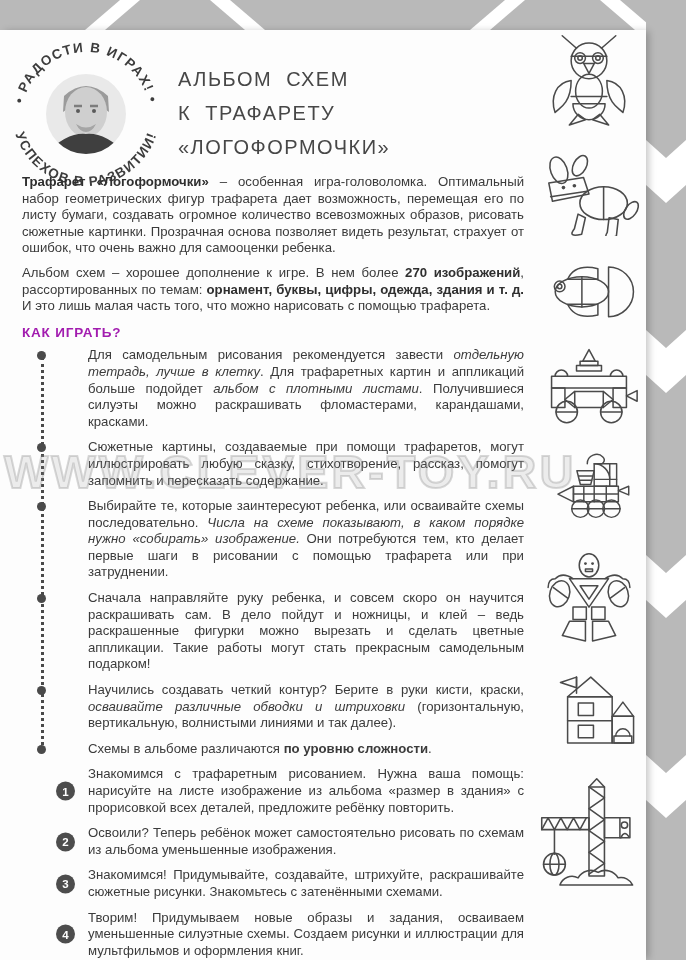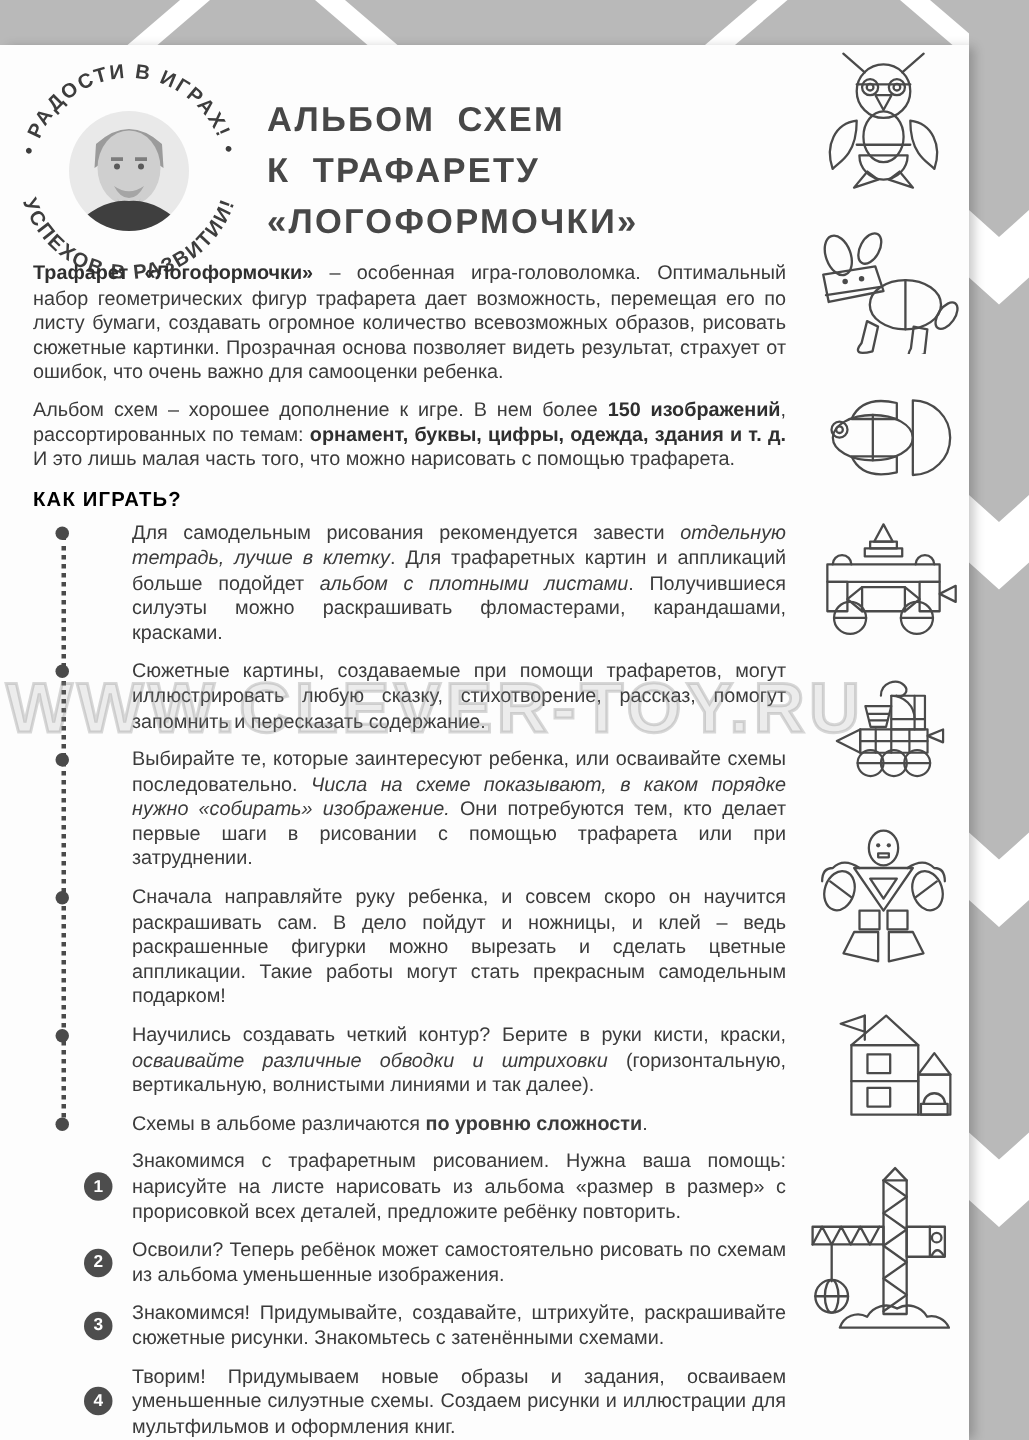"АЛЬБОМ СХЕМ" .title { font-size: 23px -> 20px; font-weight: 700 -> 400 }
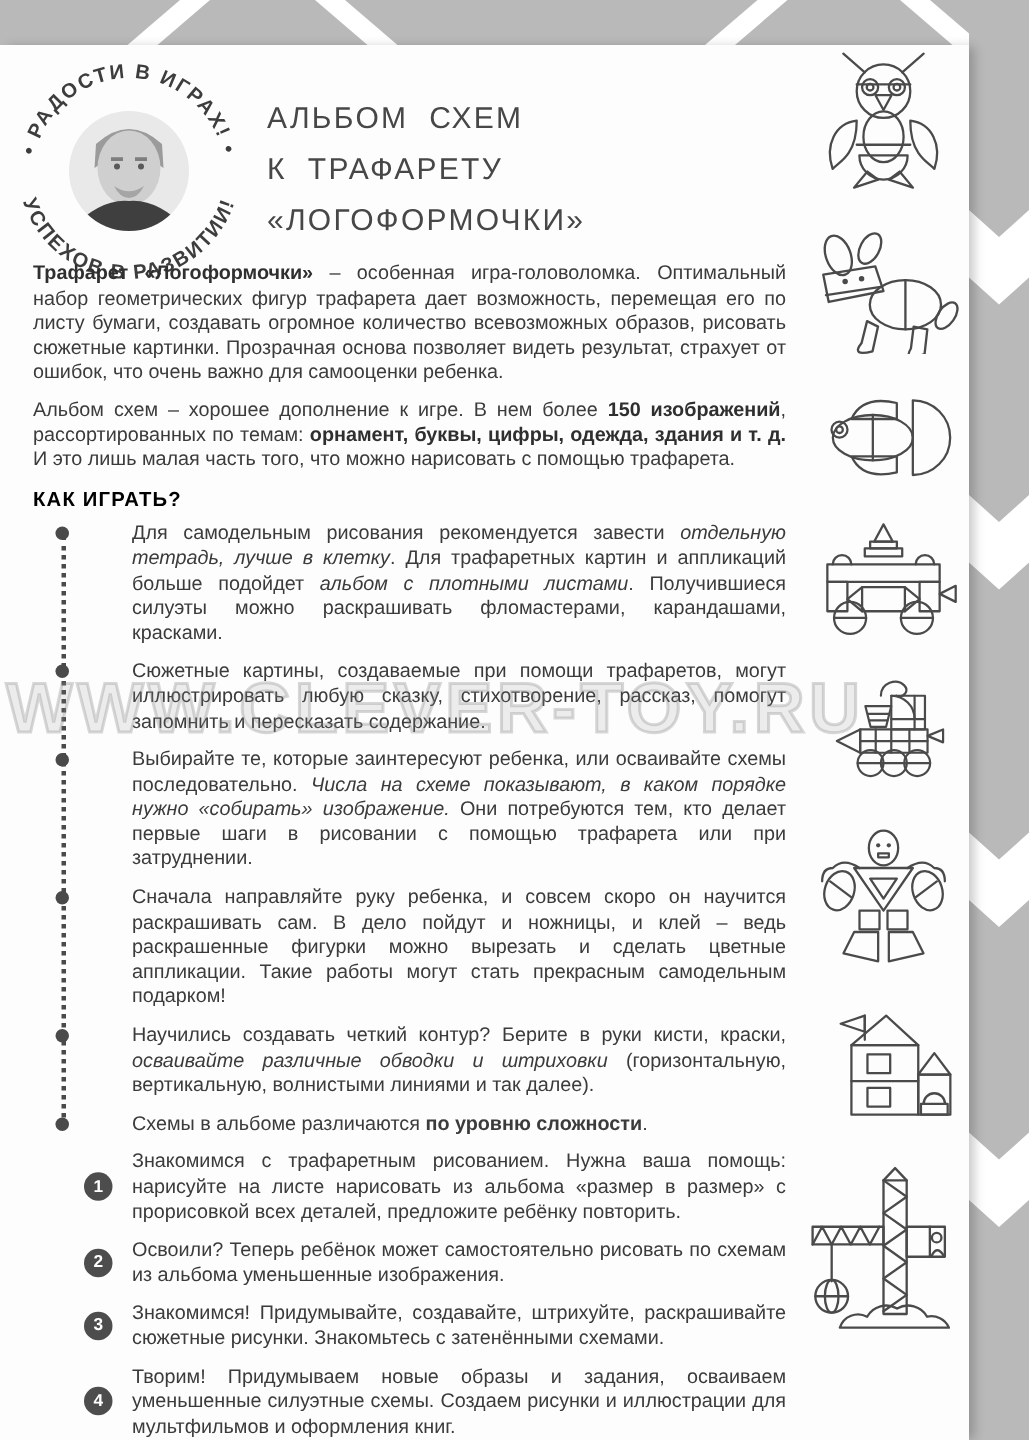"150 изображений" b { text: 150 -> 270 }
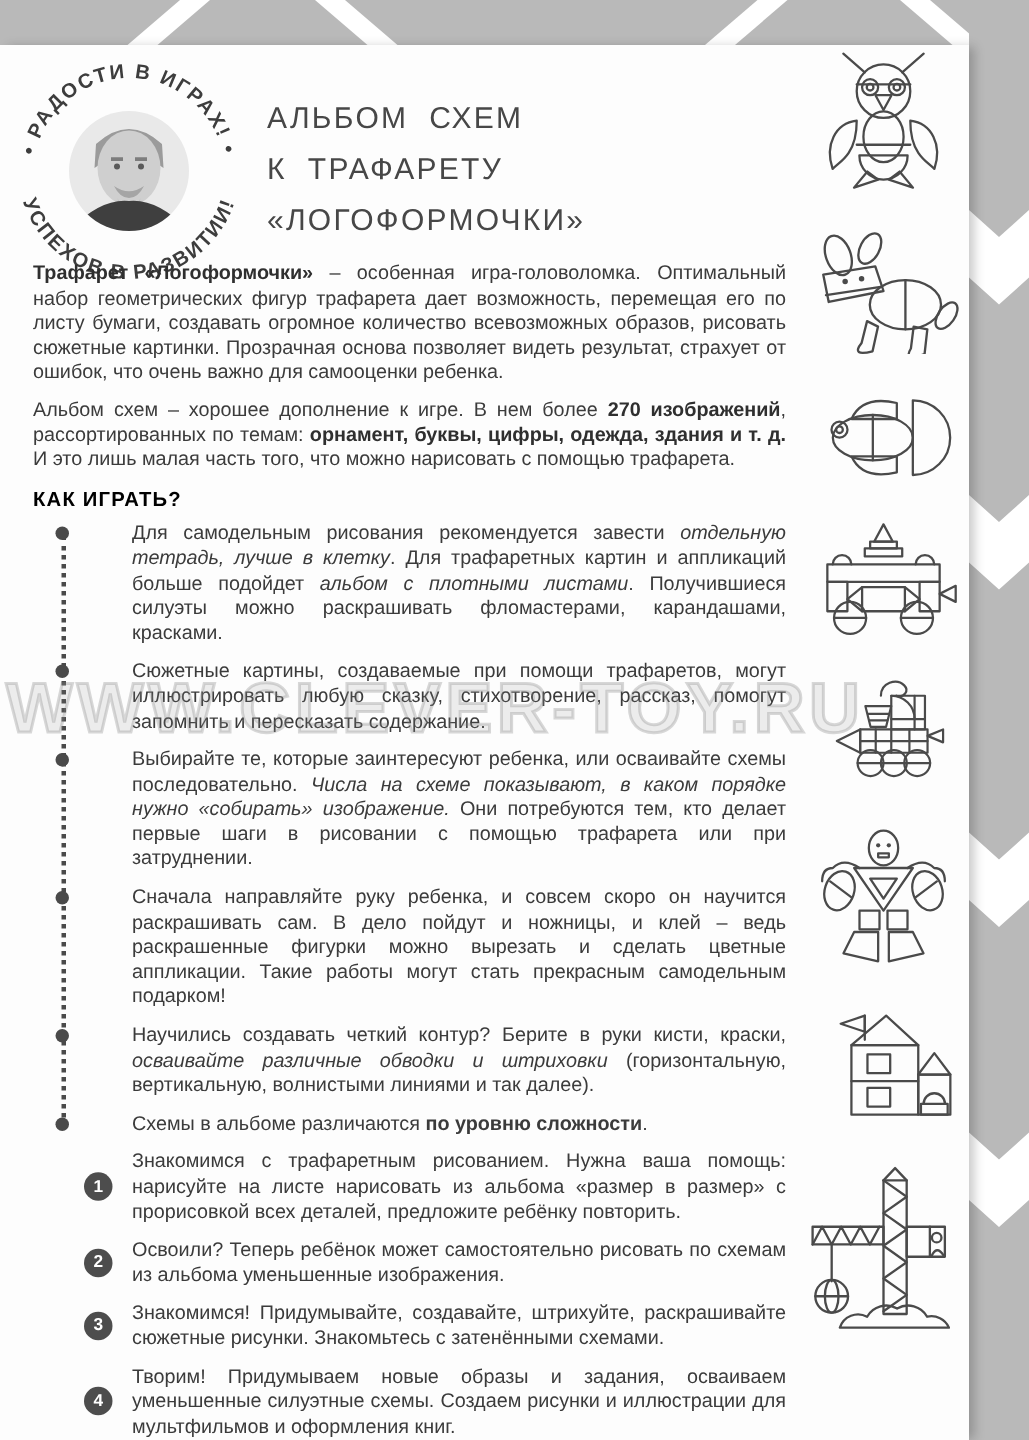"КАК ИГРАТЬ?" h3.sec { color: #000000 -> #a21caf }
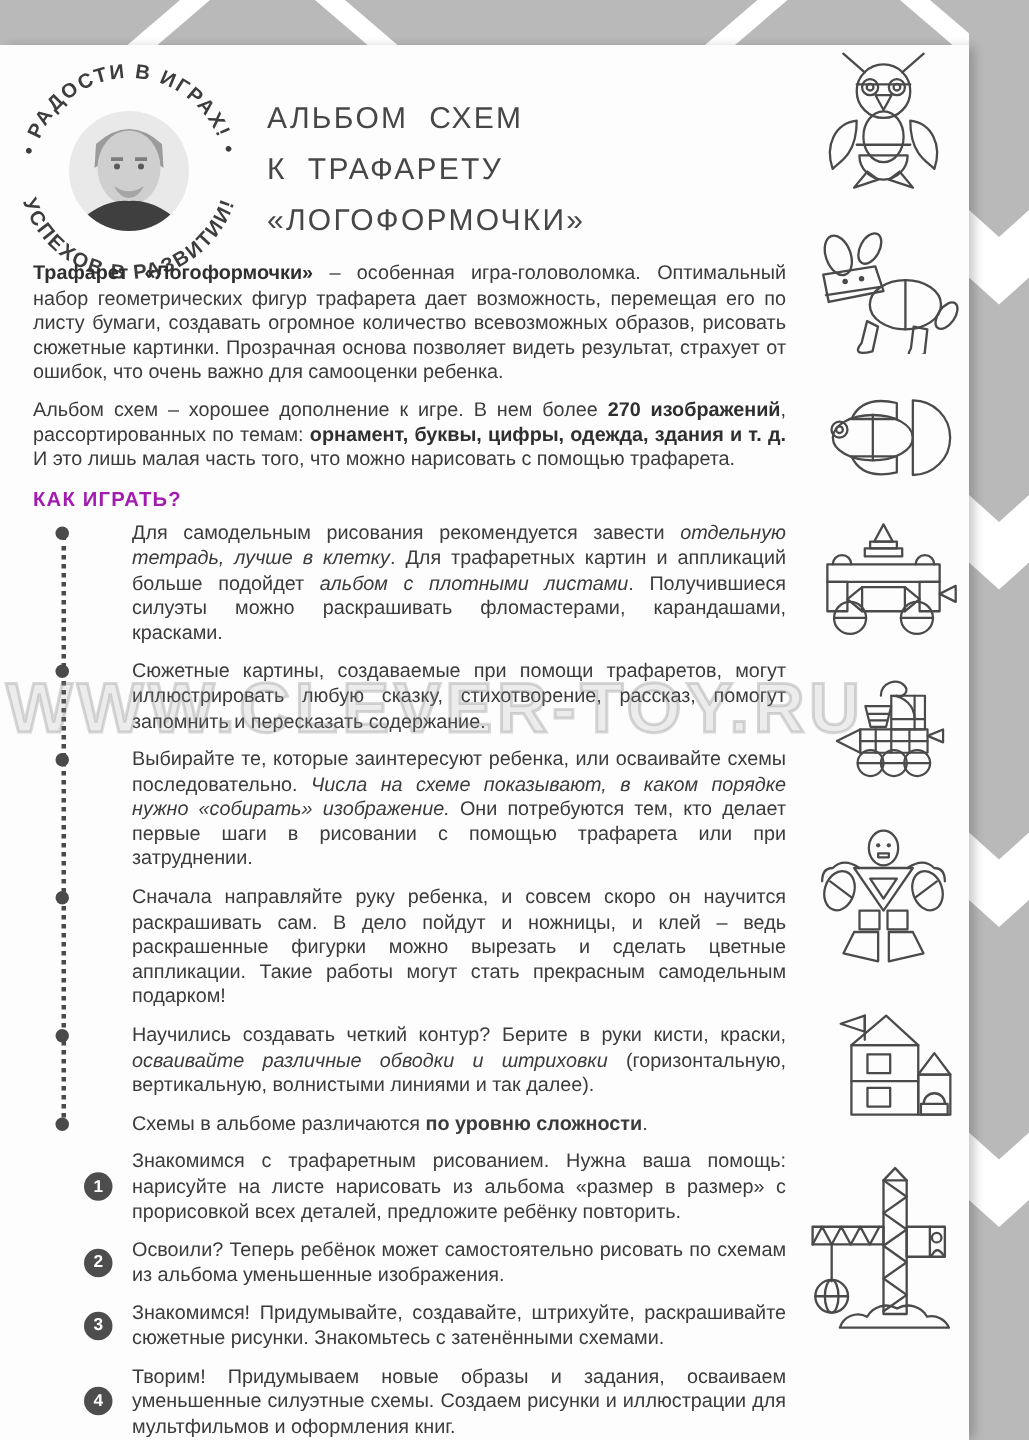"Знакомимся с трафаретным рисованием." span { text: нарисовать из альбома «размер в размер -> изображение из альбома «размер в здания }
